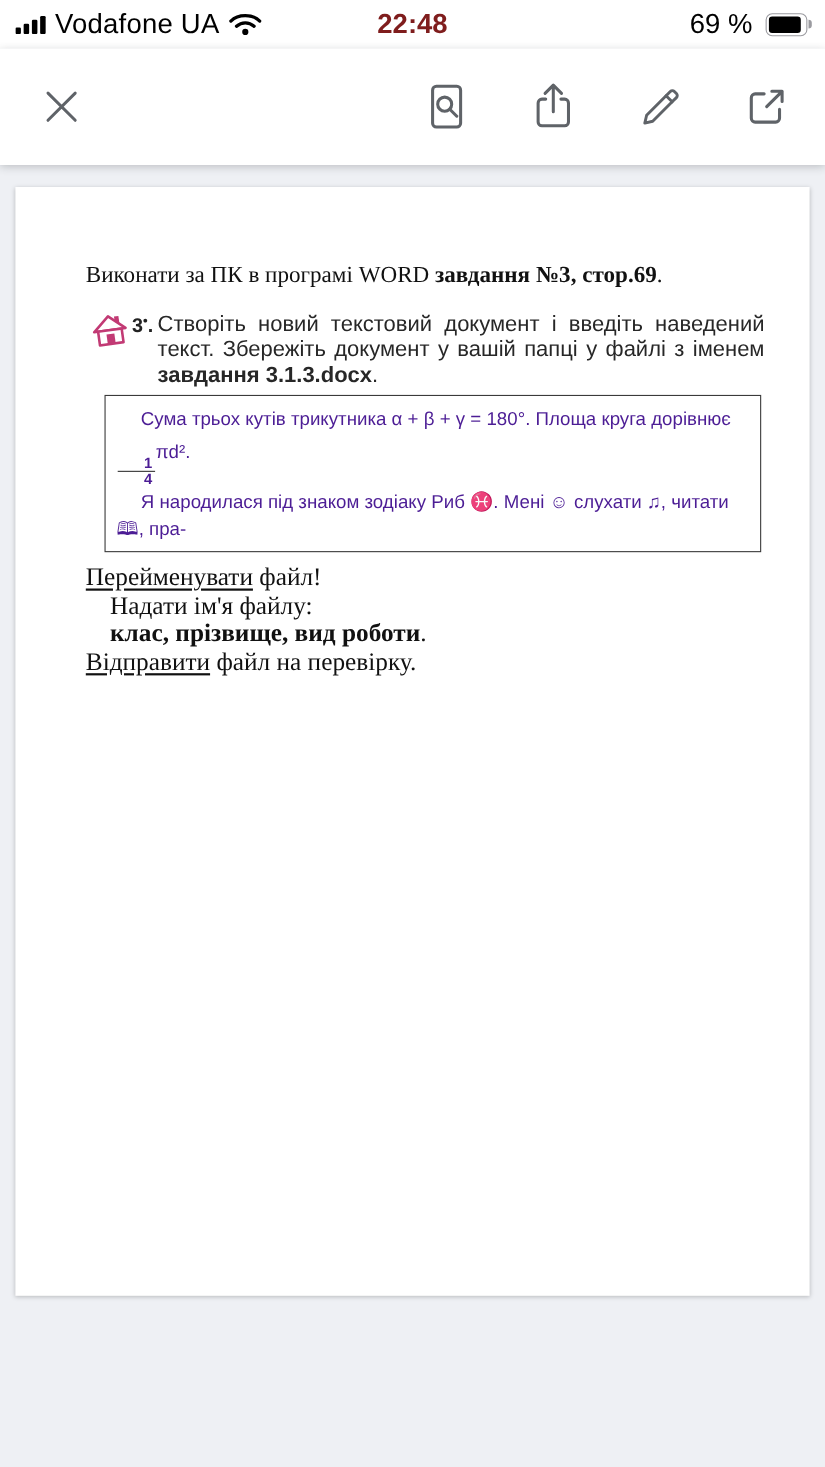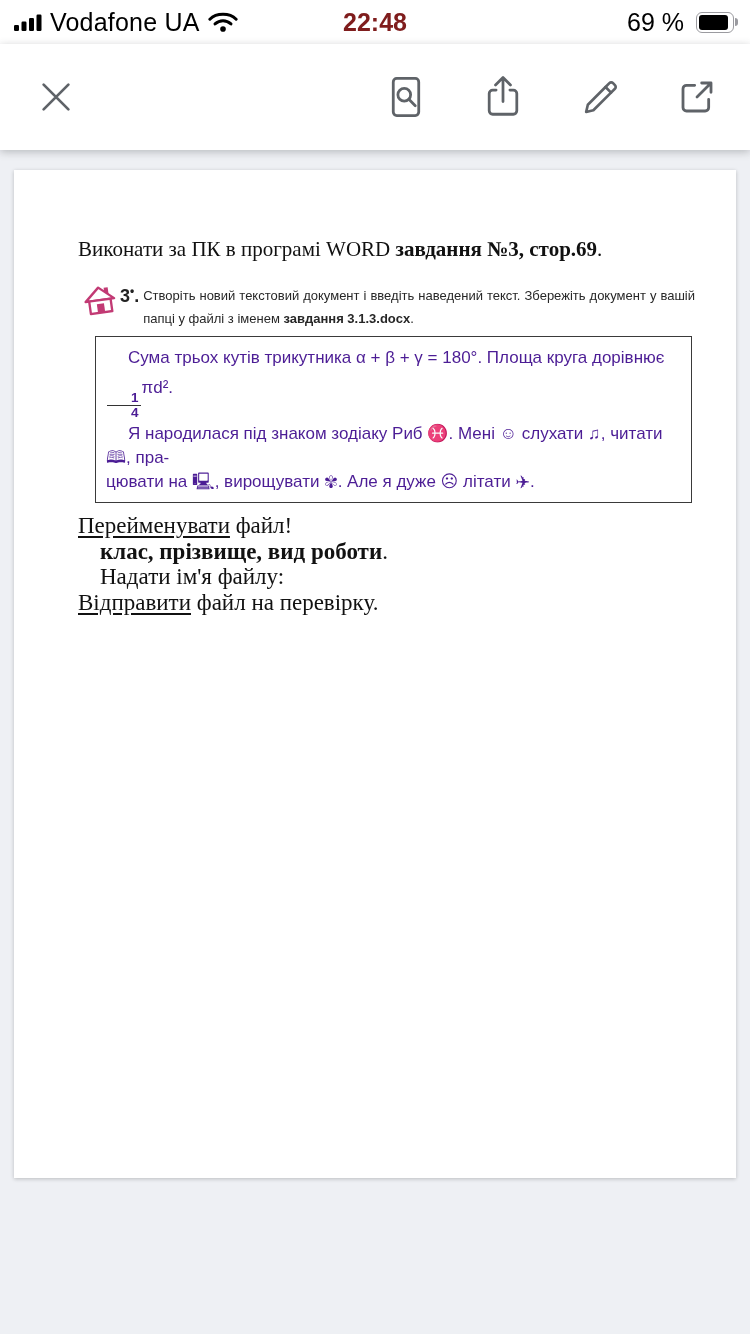"Створіть новий текстовий документ і" .task-text { font-size: 13px -> 20px }
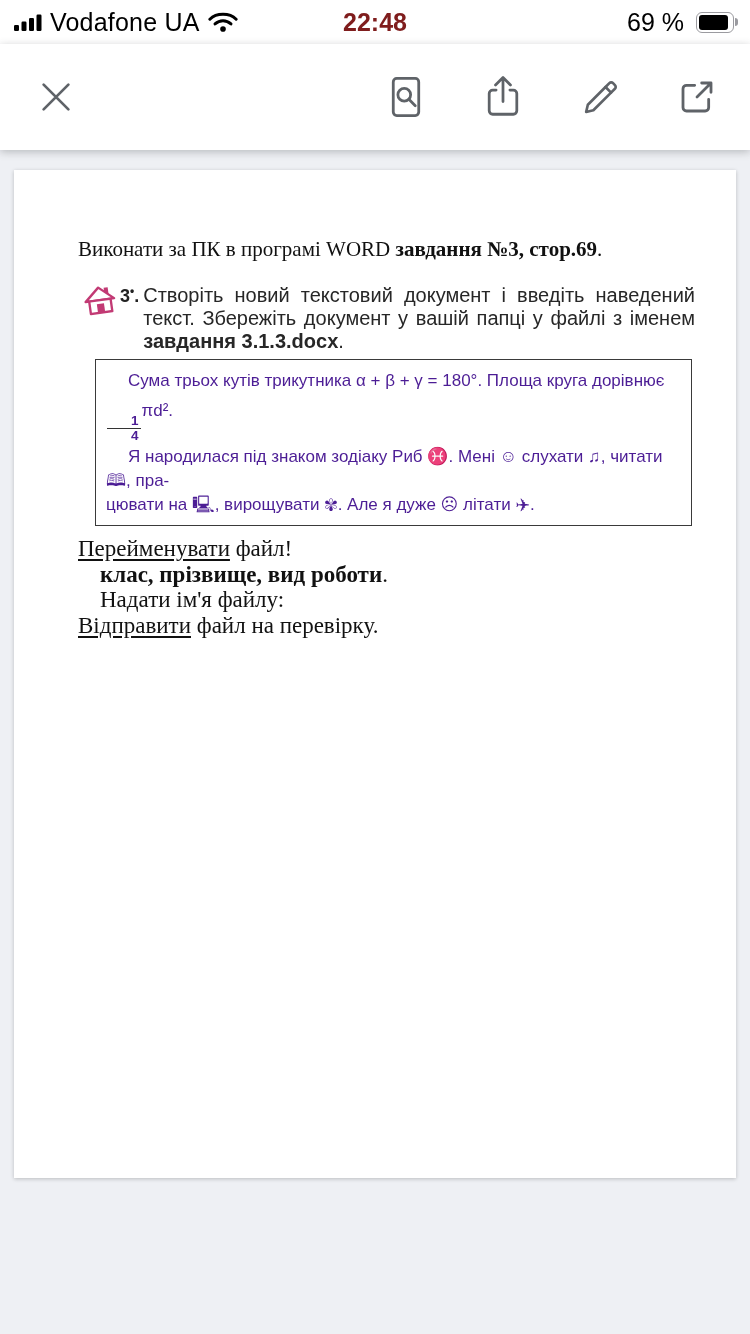"цювати на 🖳, вирощувати ✾." p.qb-line3 { html: <p>цювати на 🖳, вирощувати ✾. Але я дуже ☹ літати ✈.</p> -> none }
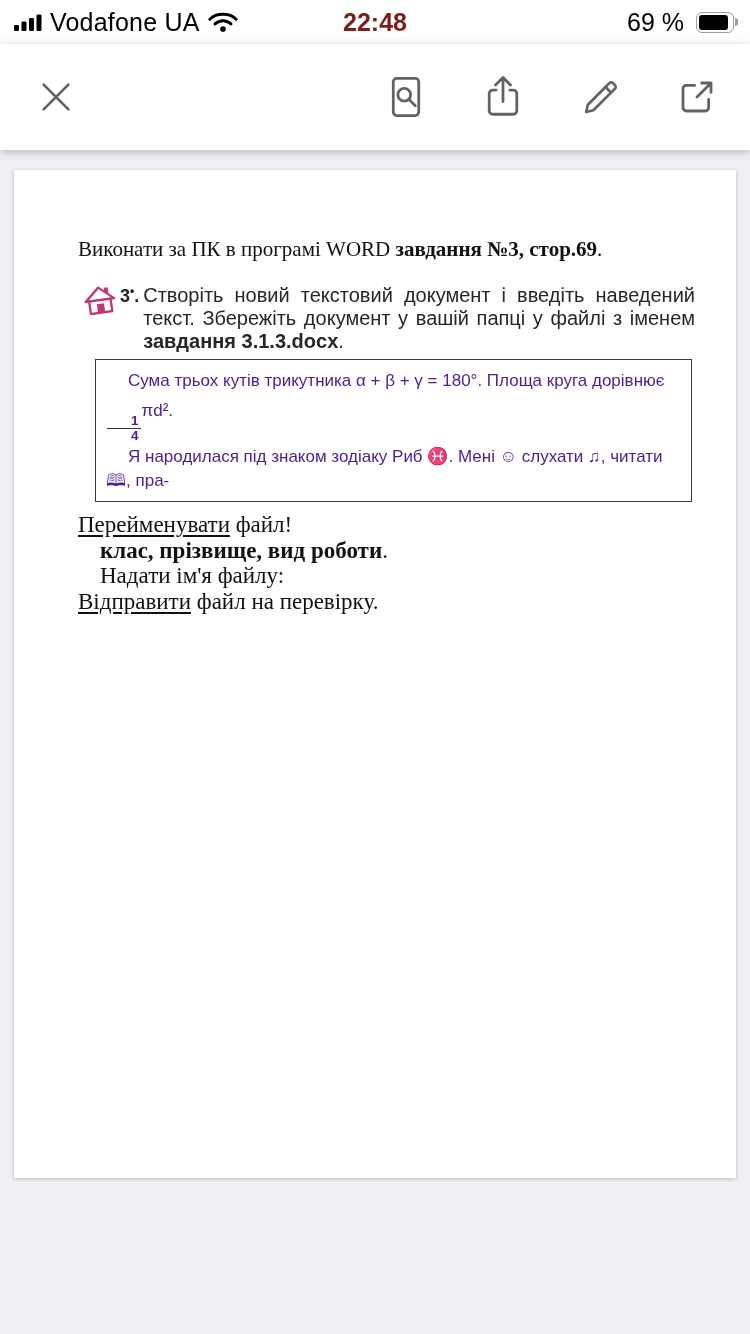"клас, прізвище, вид роботи." p.line { order: before "Надати ім'я файлу:" -> after "Надати ім'я файлу:" }
